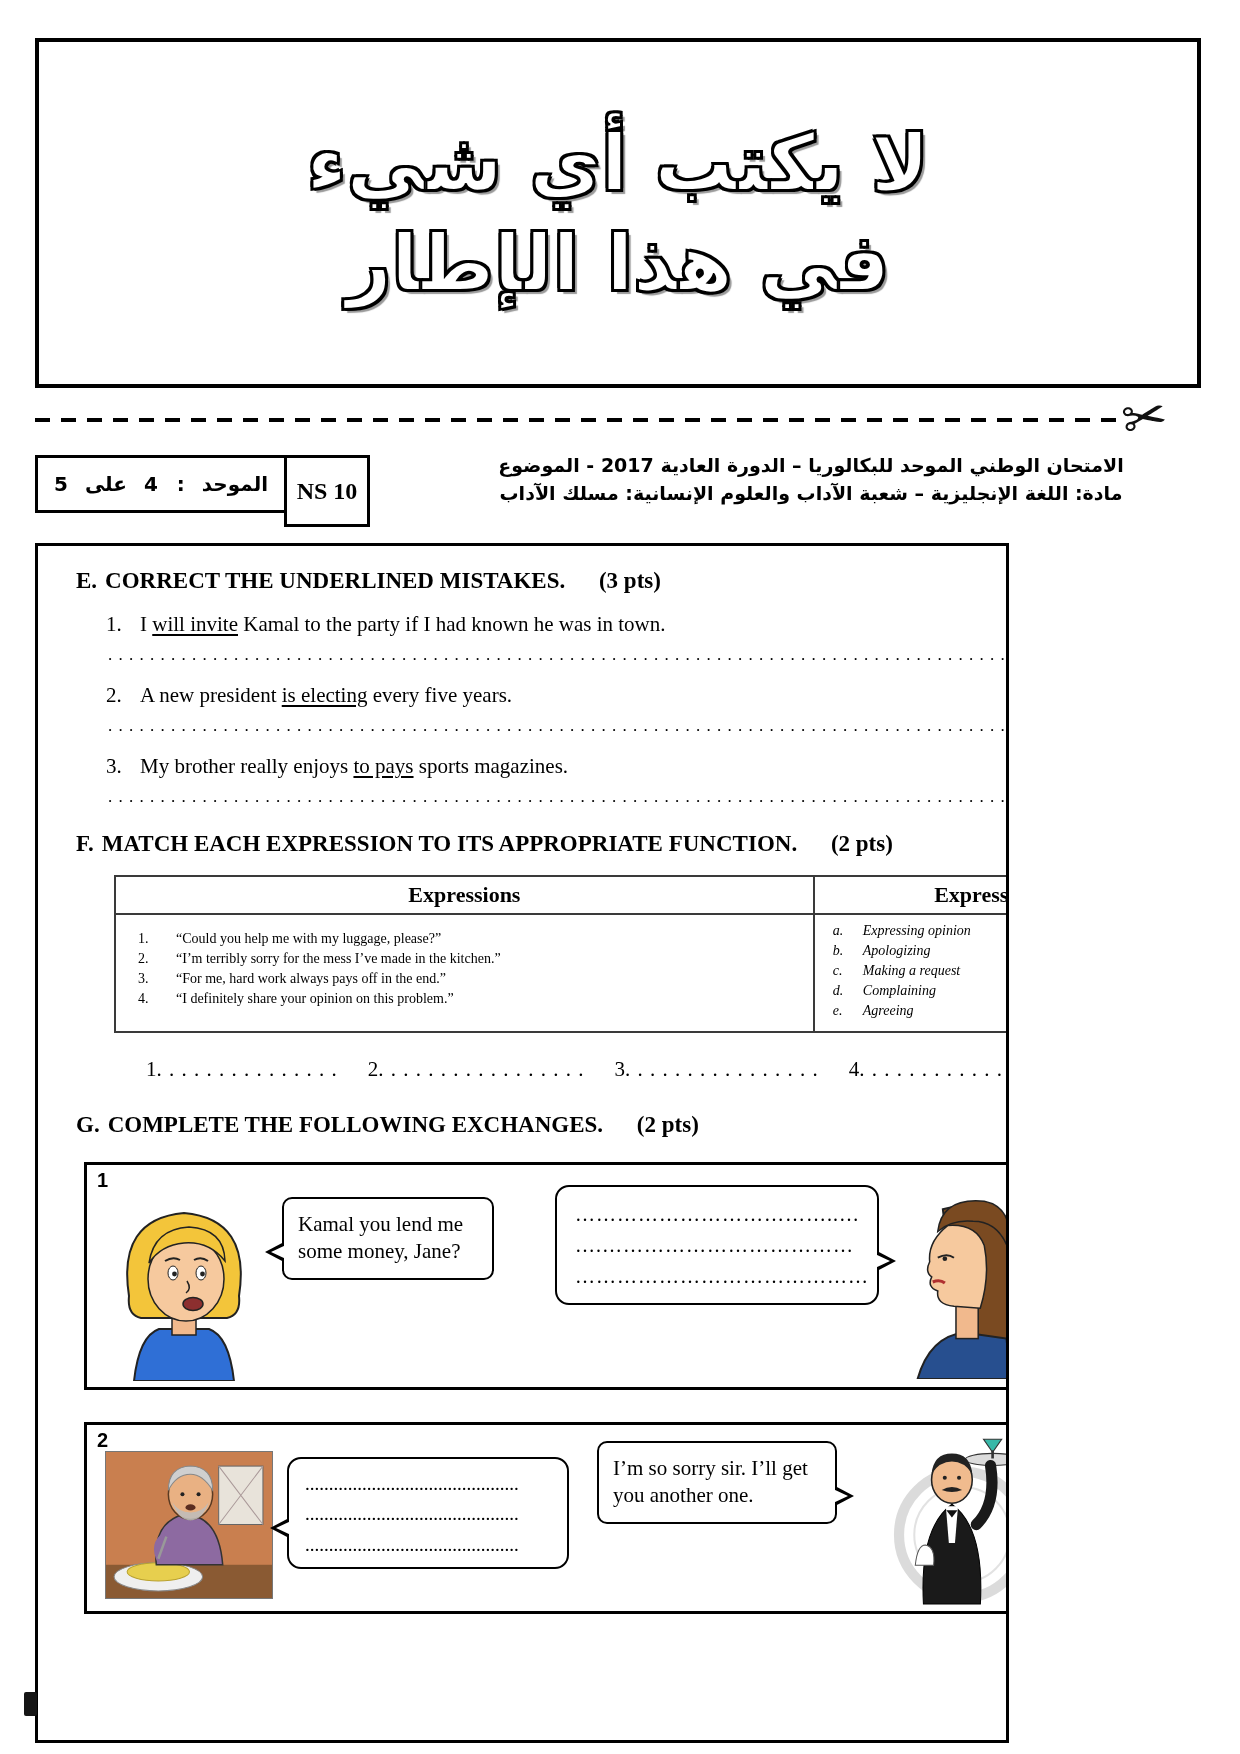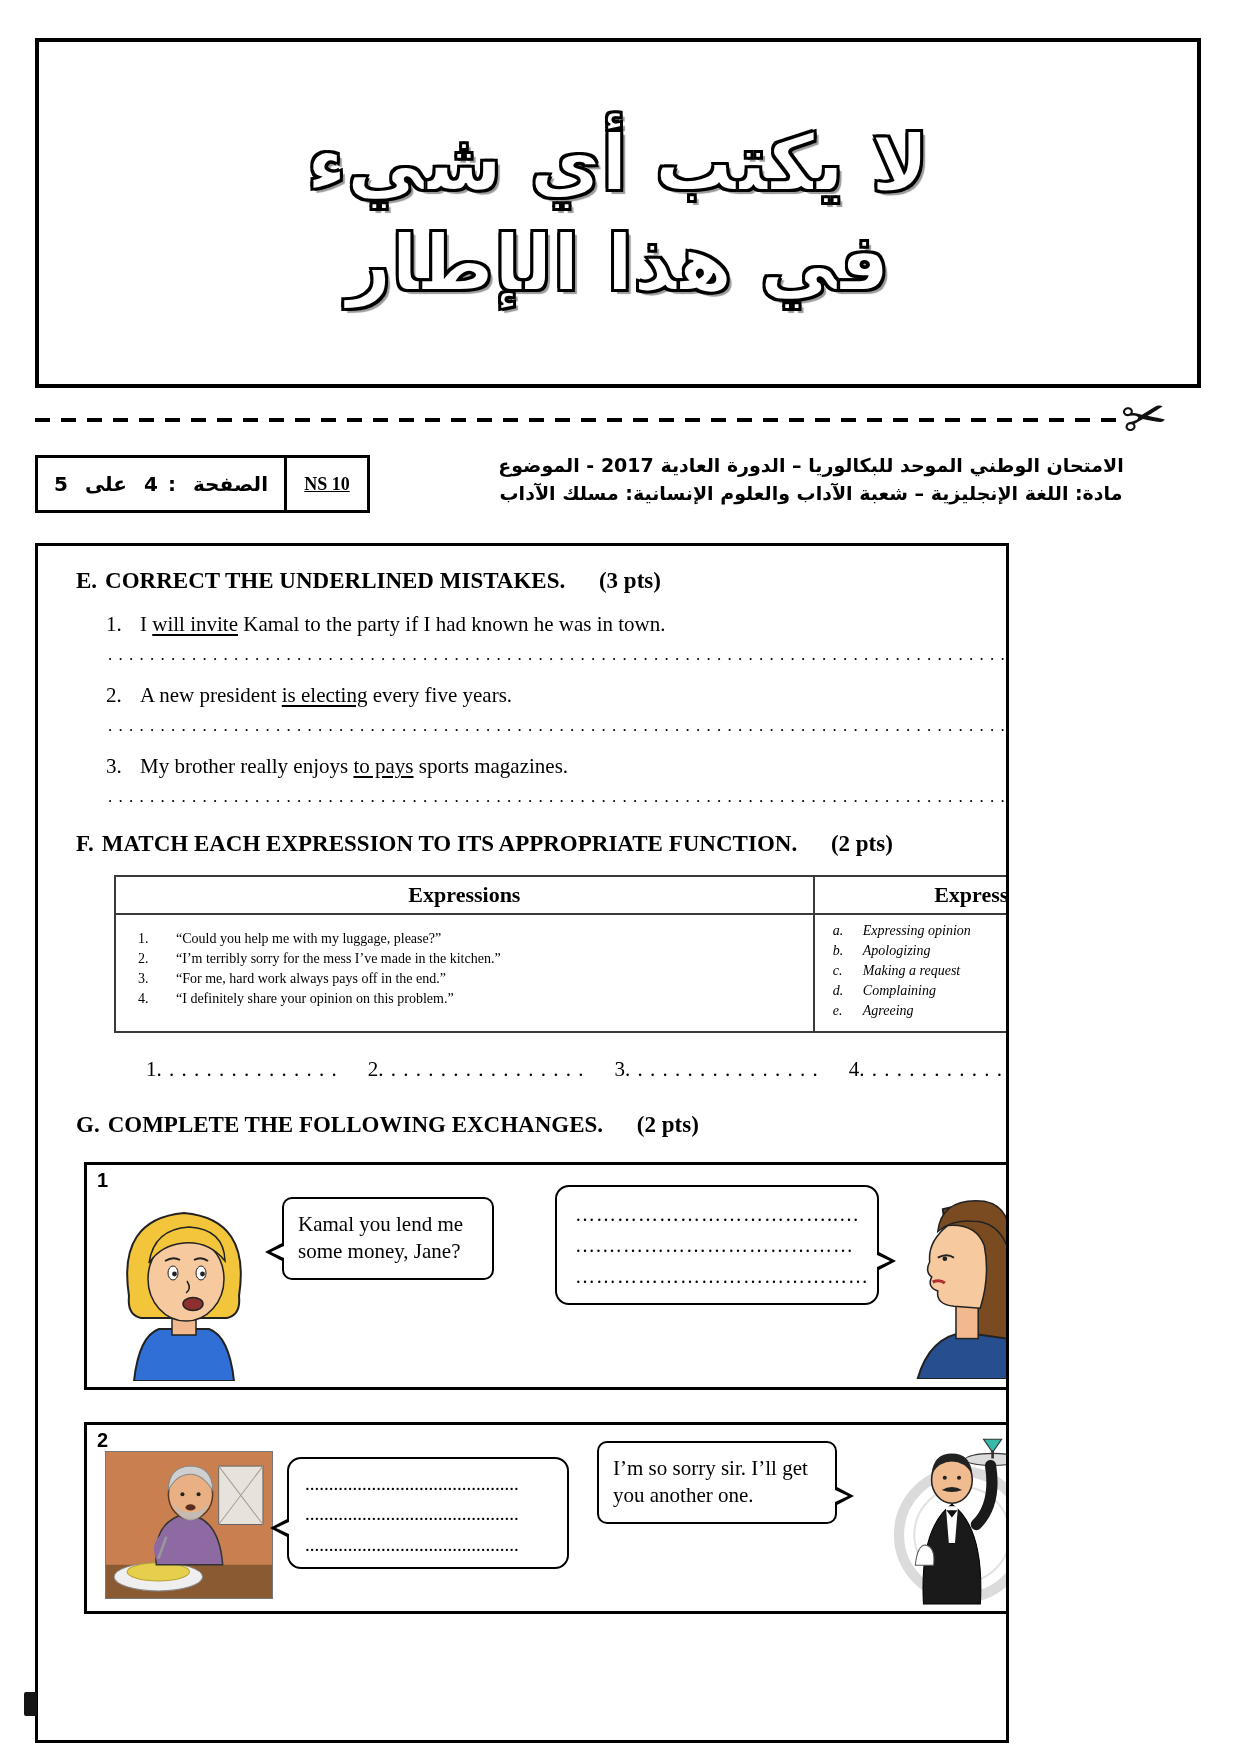"الصفحة :" span { text: الصفحة -> الموحد }
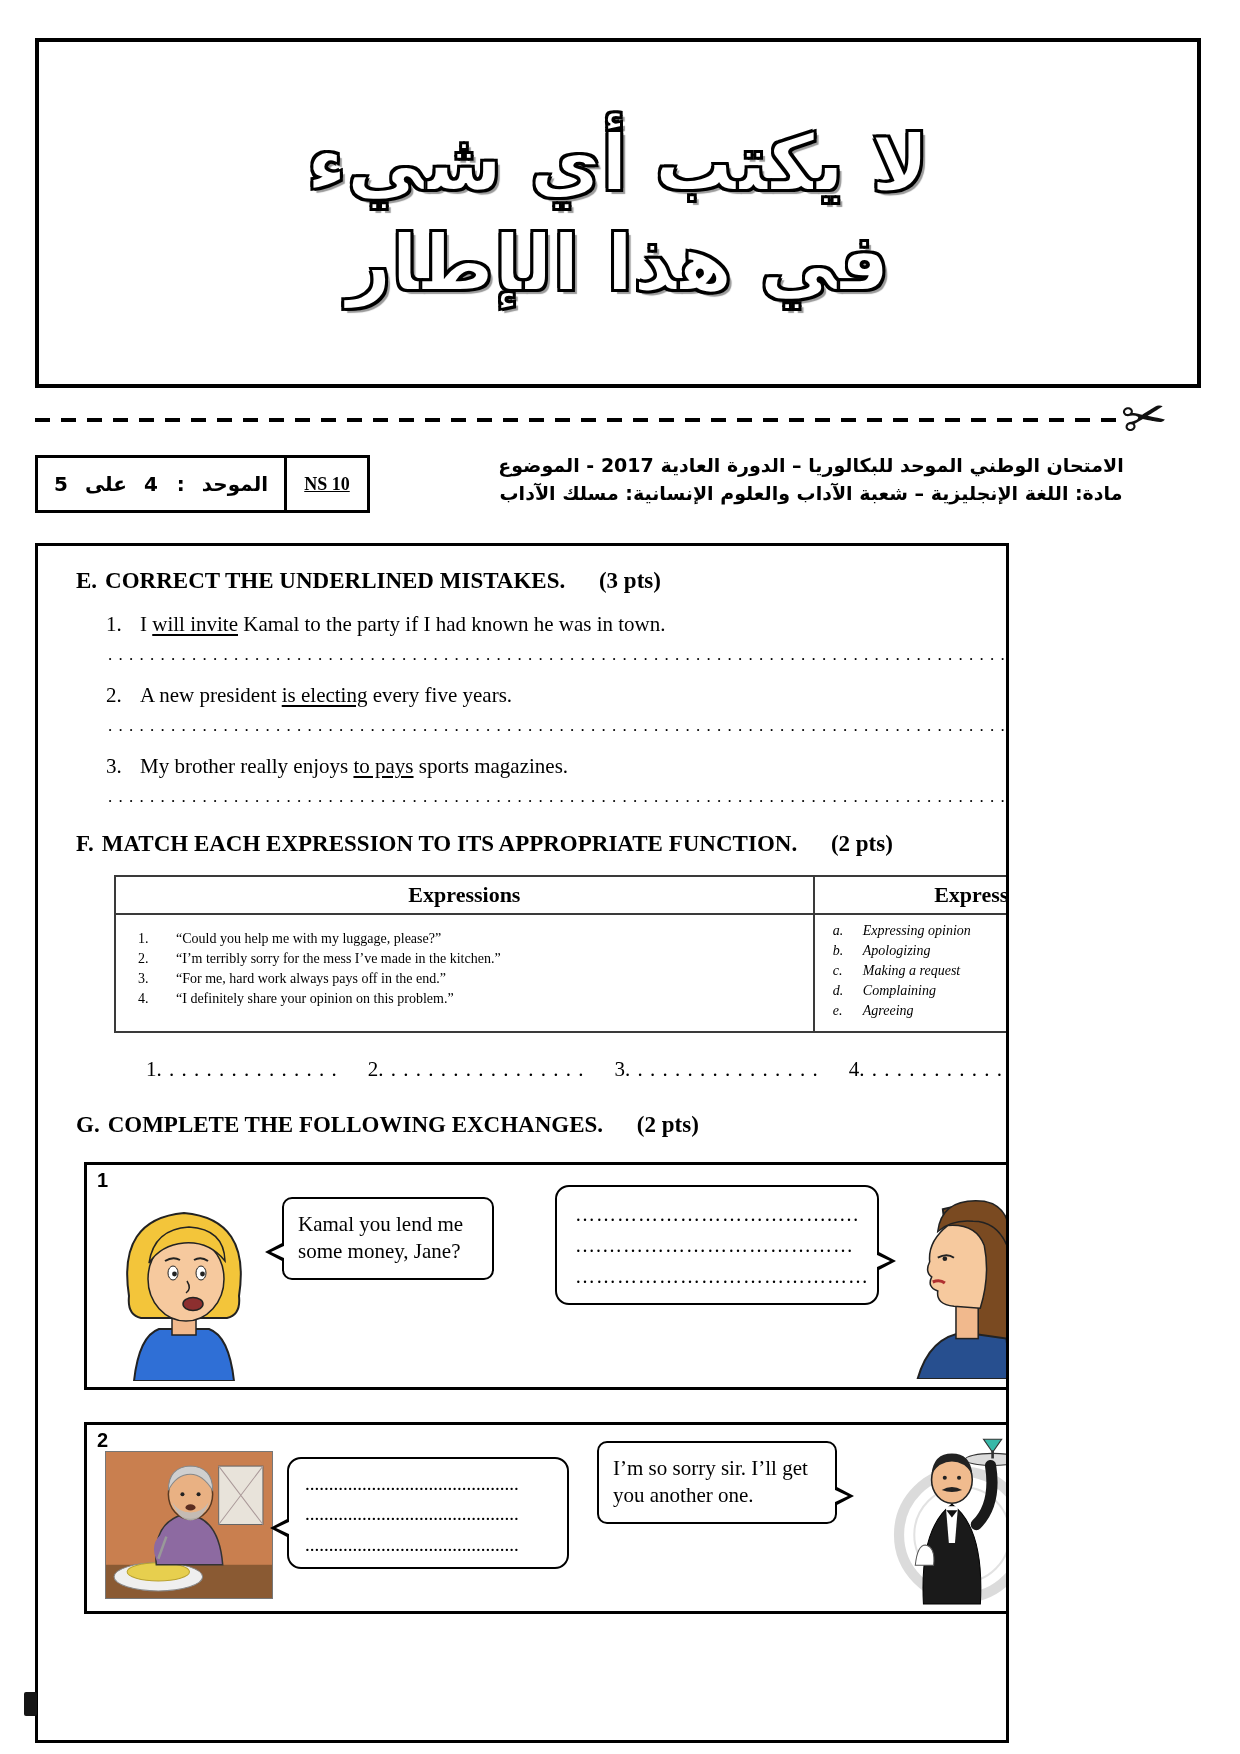"NS 10" .ns-cell { font-size: 18px -> 24px; height: 58px -> 72px; text-decoration: underline -> none }
